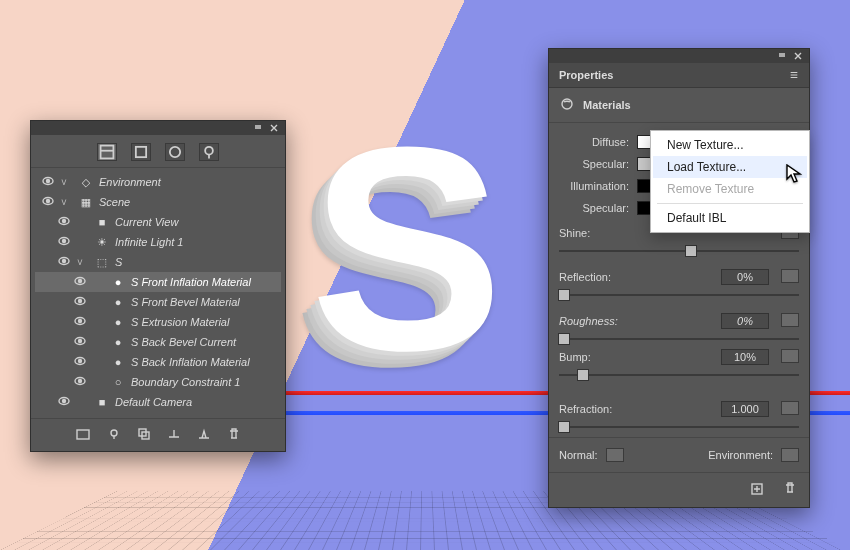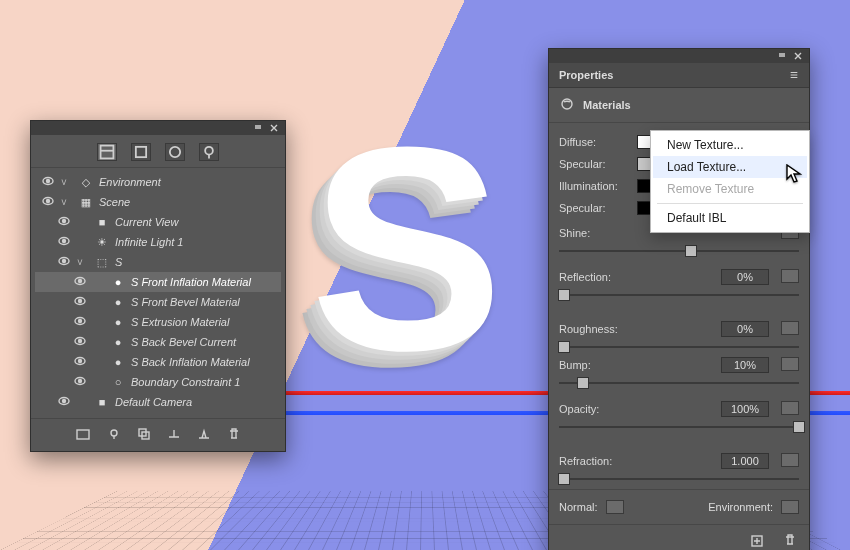"Diffuse:" .line .lab { text-align: left -> right }
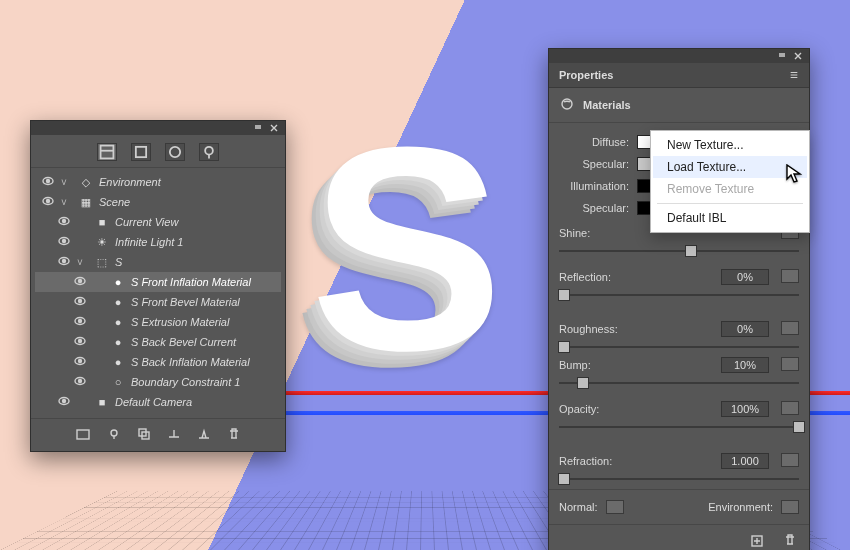"Roughness:" div.slider { font-style: none -> italic; margin-top: 28px -> 20px }
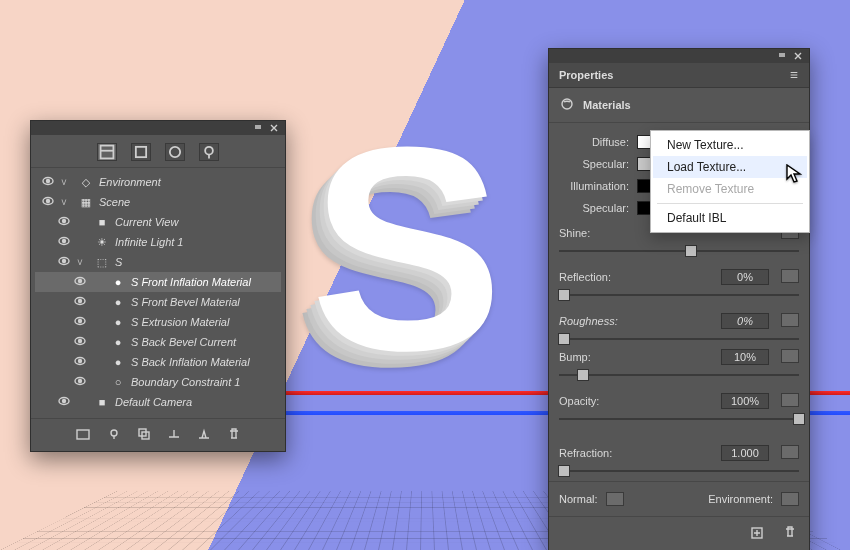"Opacity:" div.slider { html: <div> <span>Opacity:</span> <span>100%</span> <span></span> <div></div> <div></div> </div> -> none }
